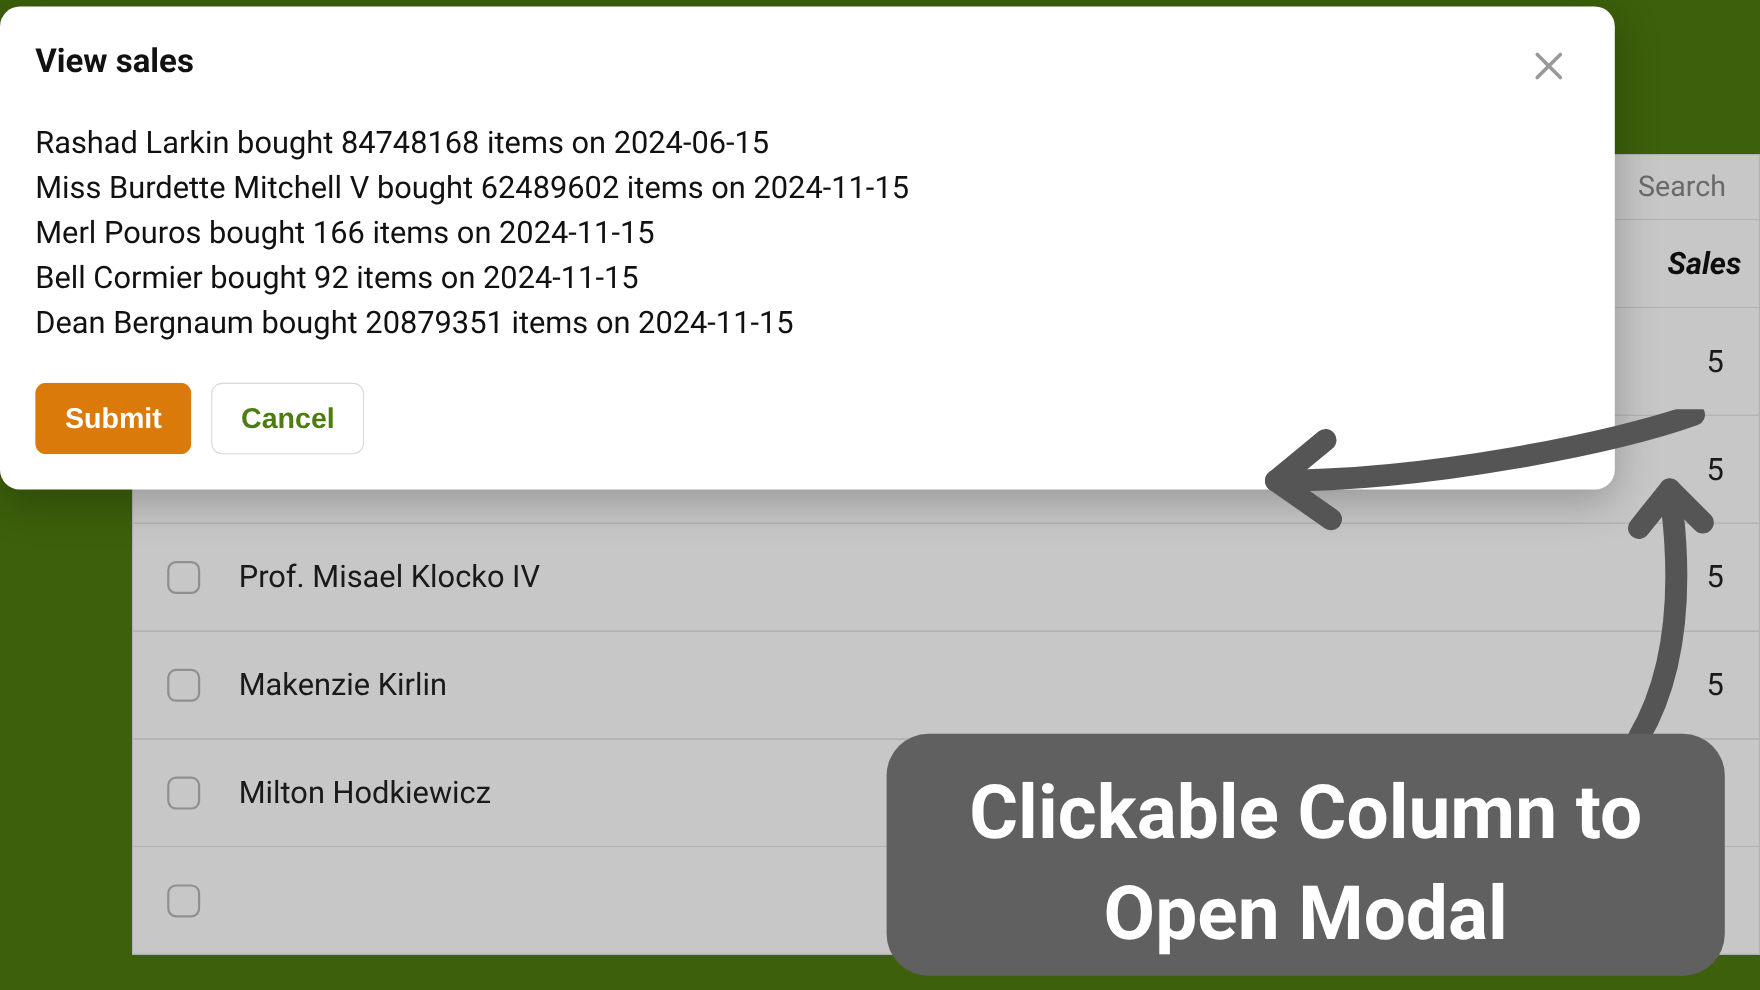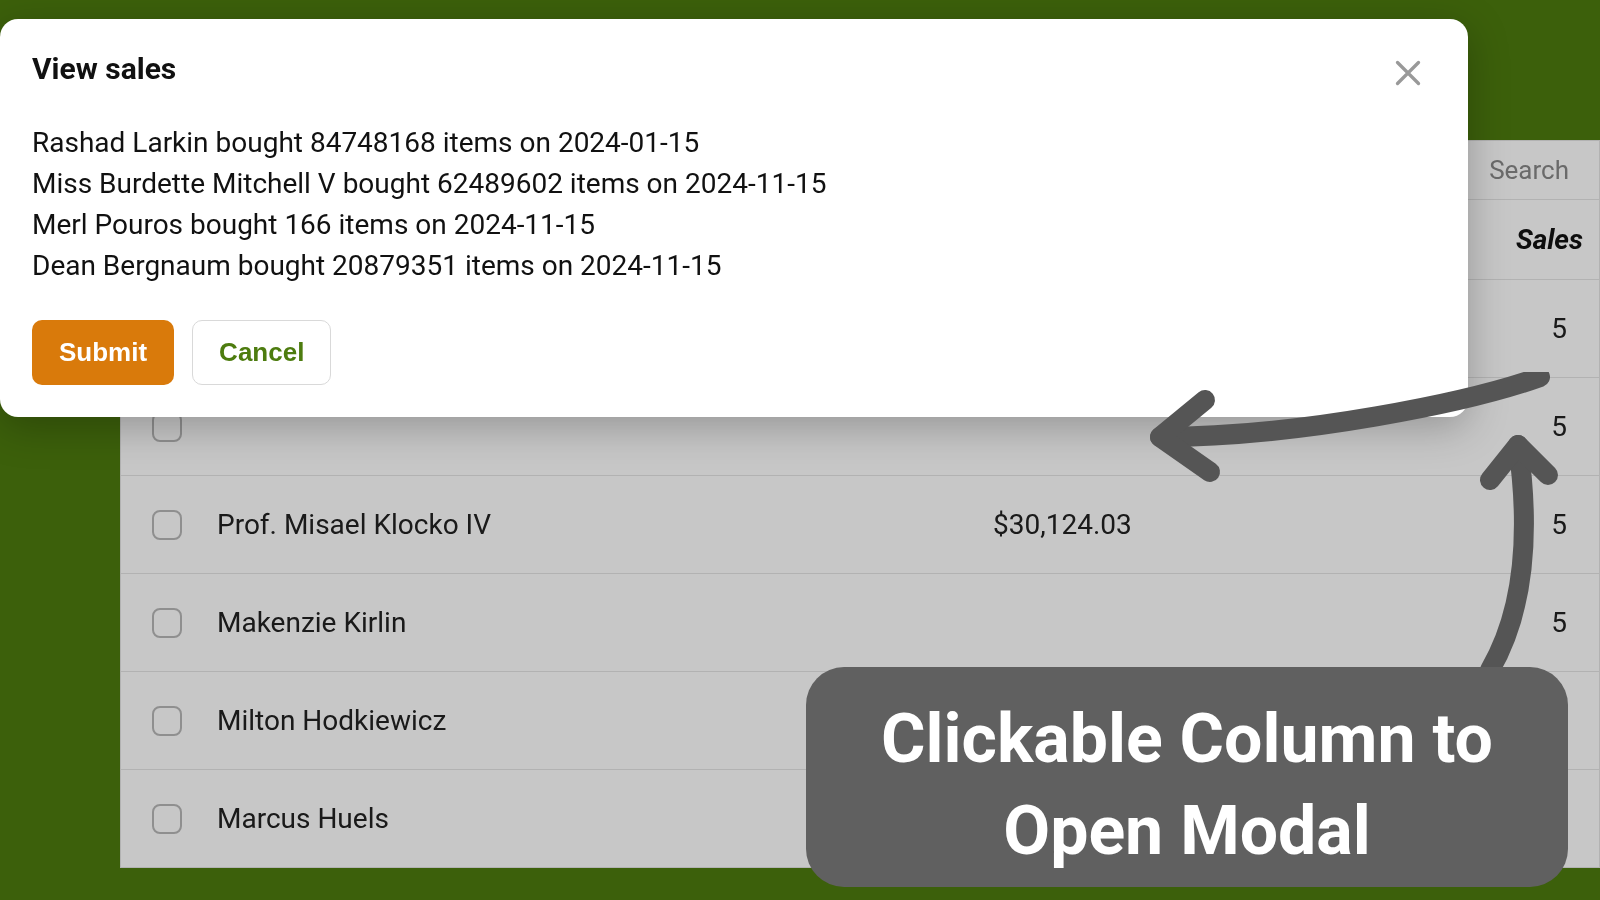"View sales" .modal { margin-top: 13px -> none }
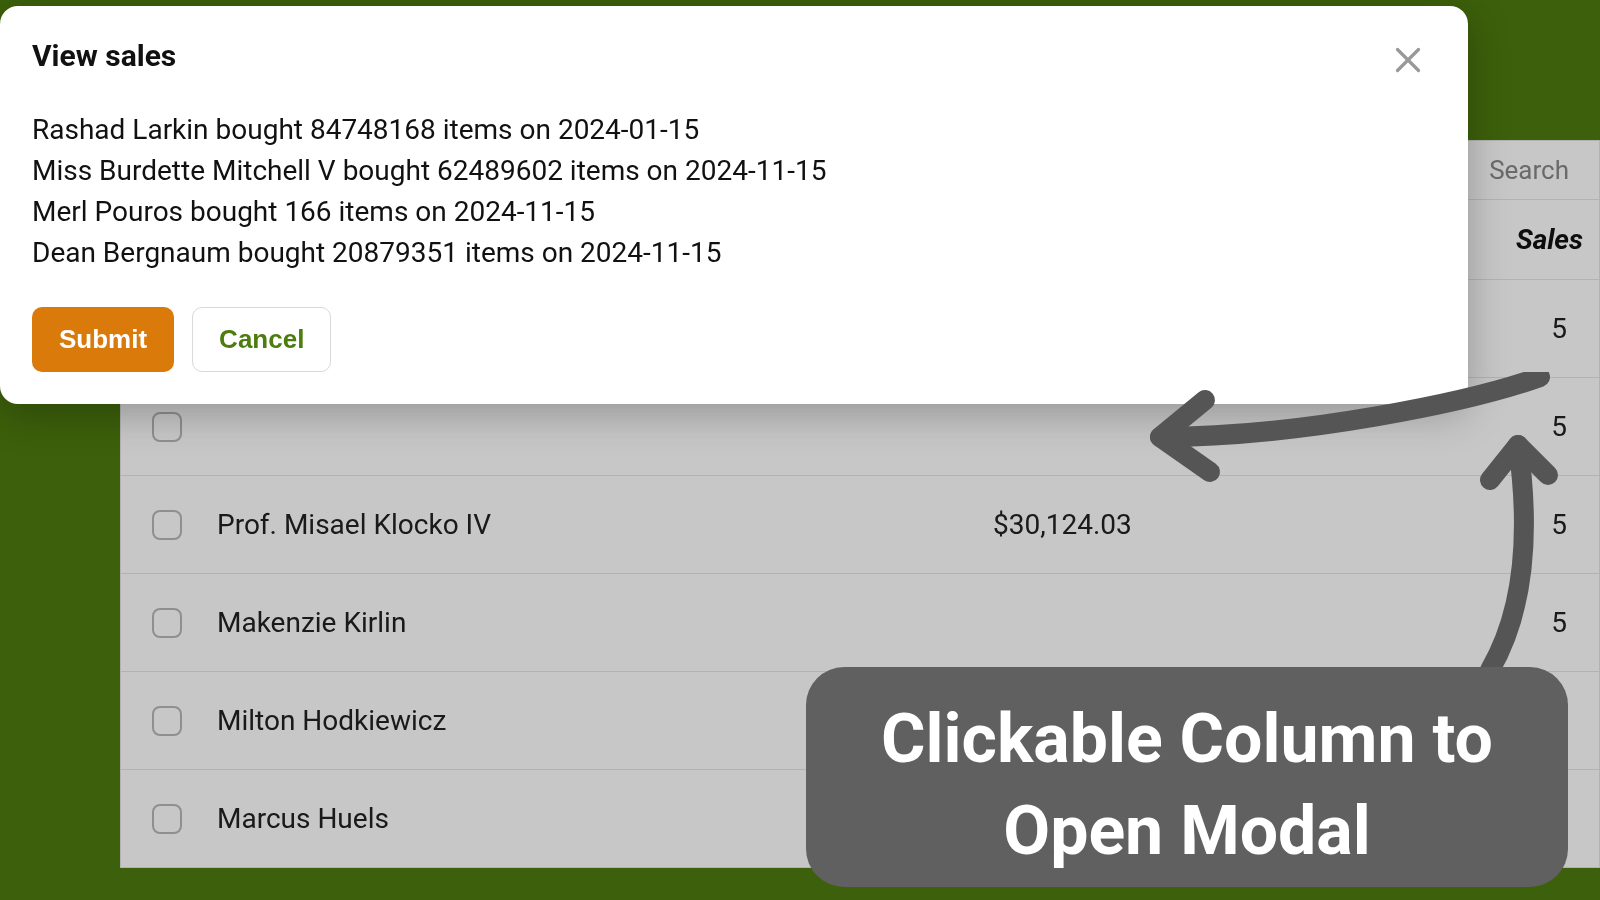"Rashad Larkin bought 84748168 items" p { text: 2024-01-15 -> 2024-06-15 }
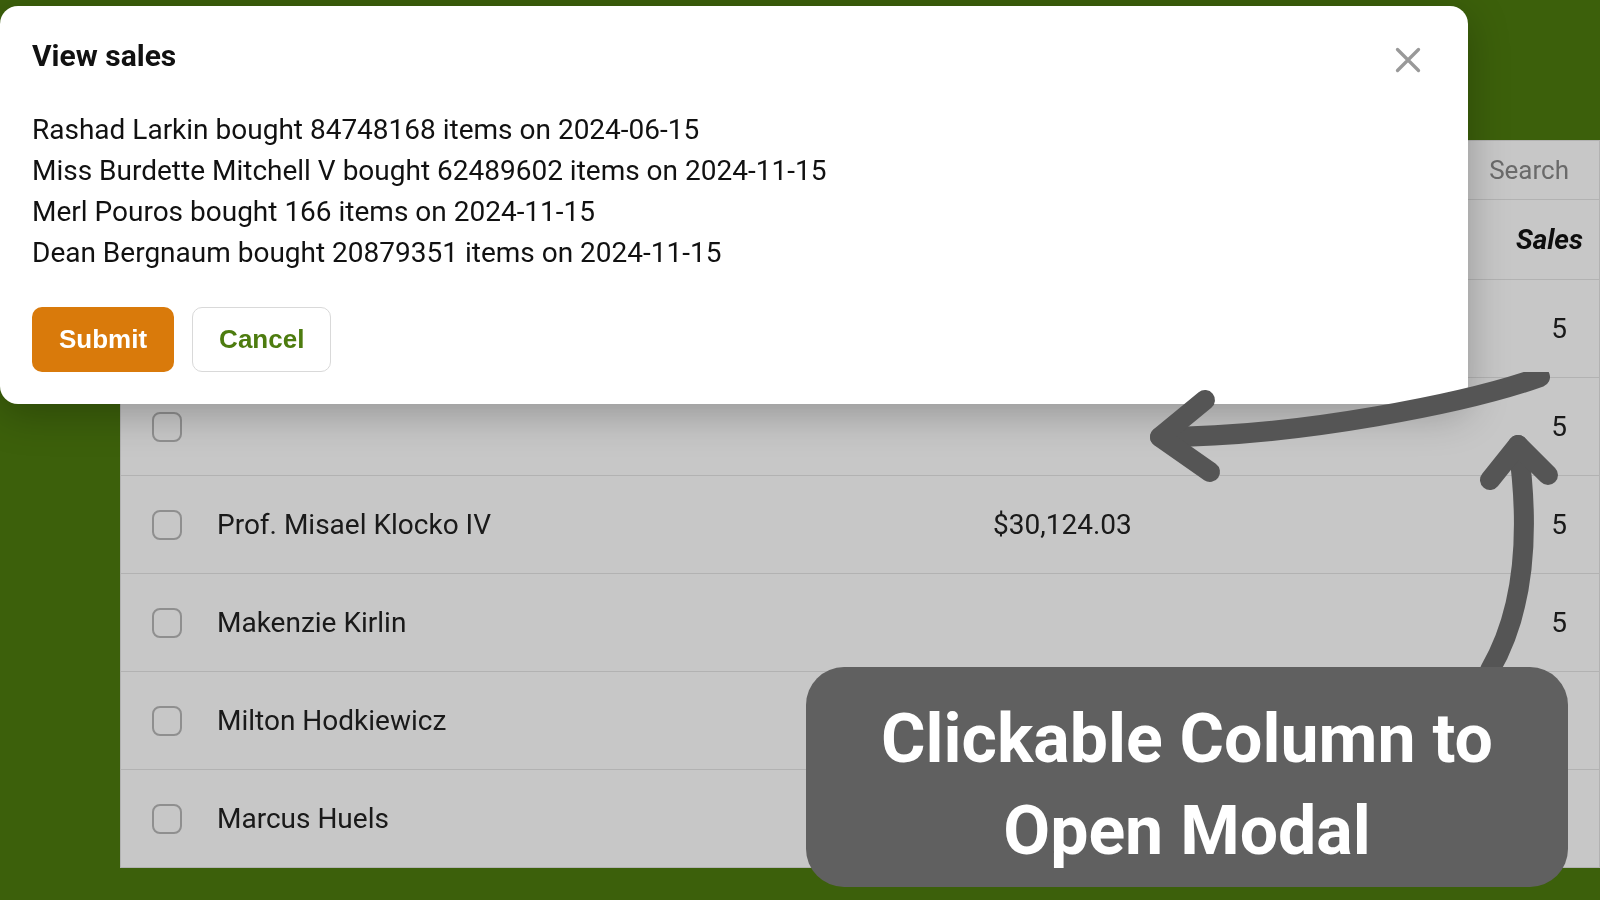"Bell Cormier bought 92 items" p { html: none -> <p>Bell Cormier bought 92 items on 2024-11-15</p> }
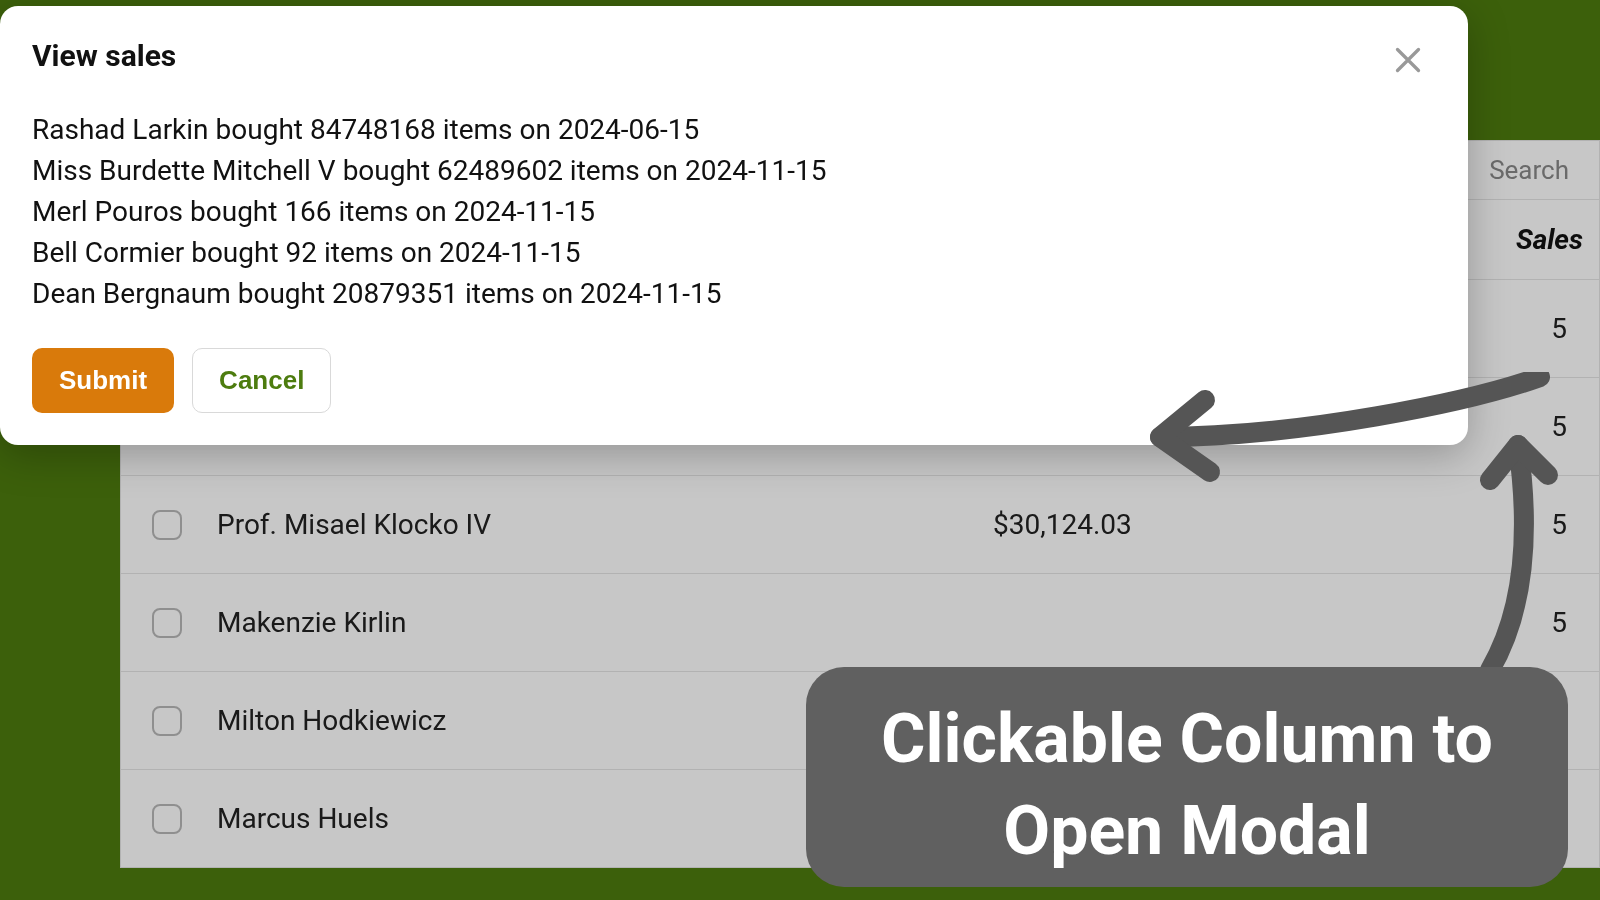"$30,124.03" div.col-price { html: <div>$30,124.03</div> -> none }
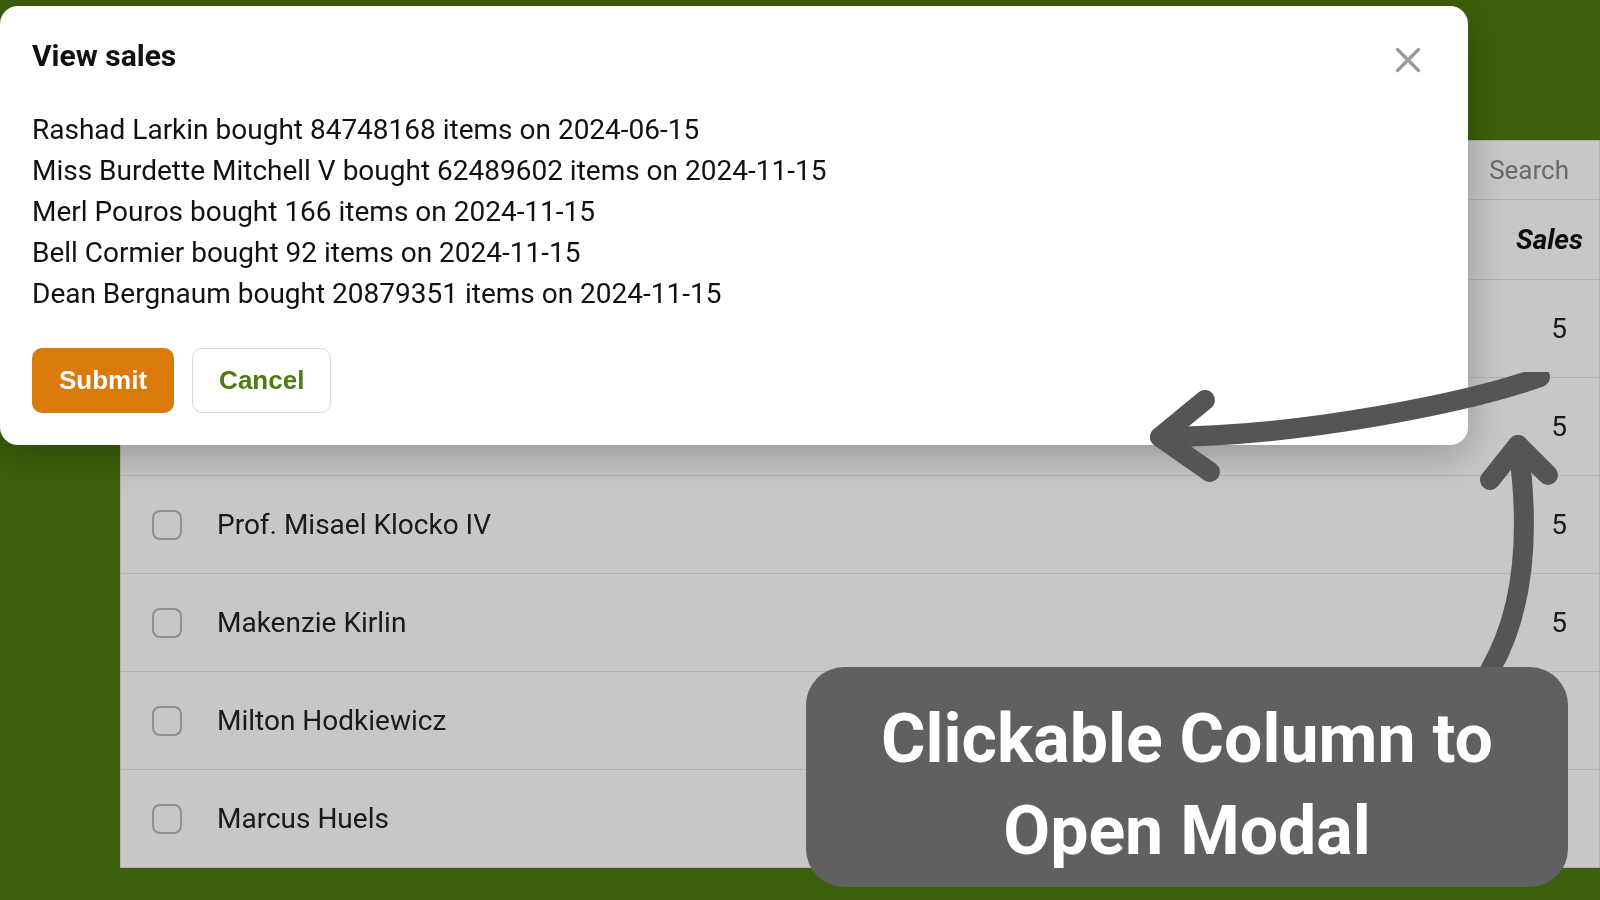"Marcus Huels" div.col-name { html: <div>Marcus Huels</div> -> none }
